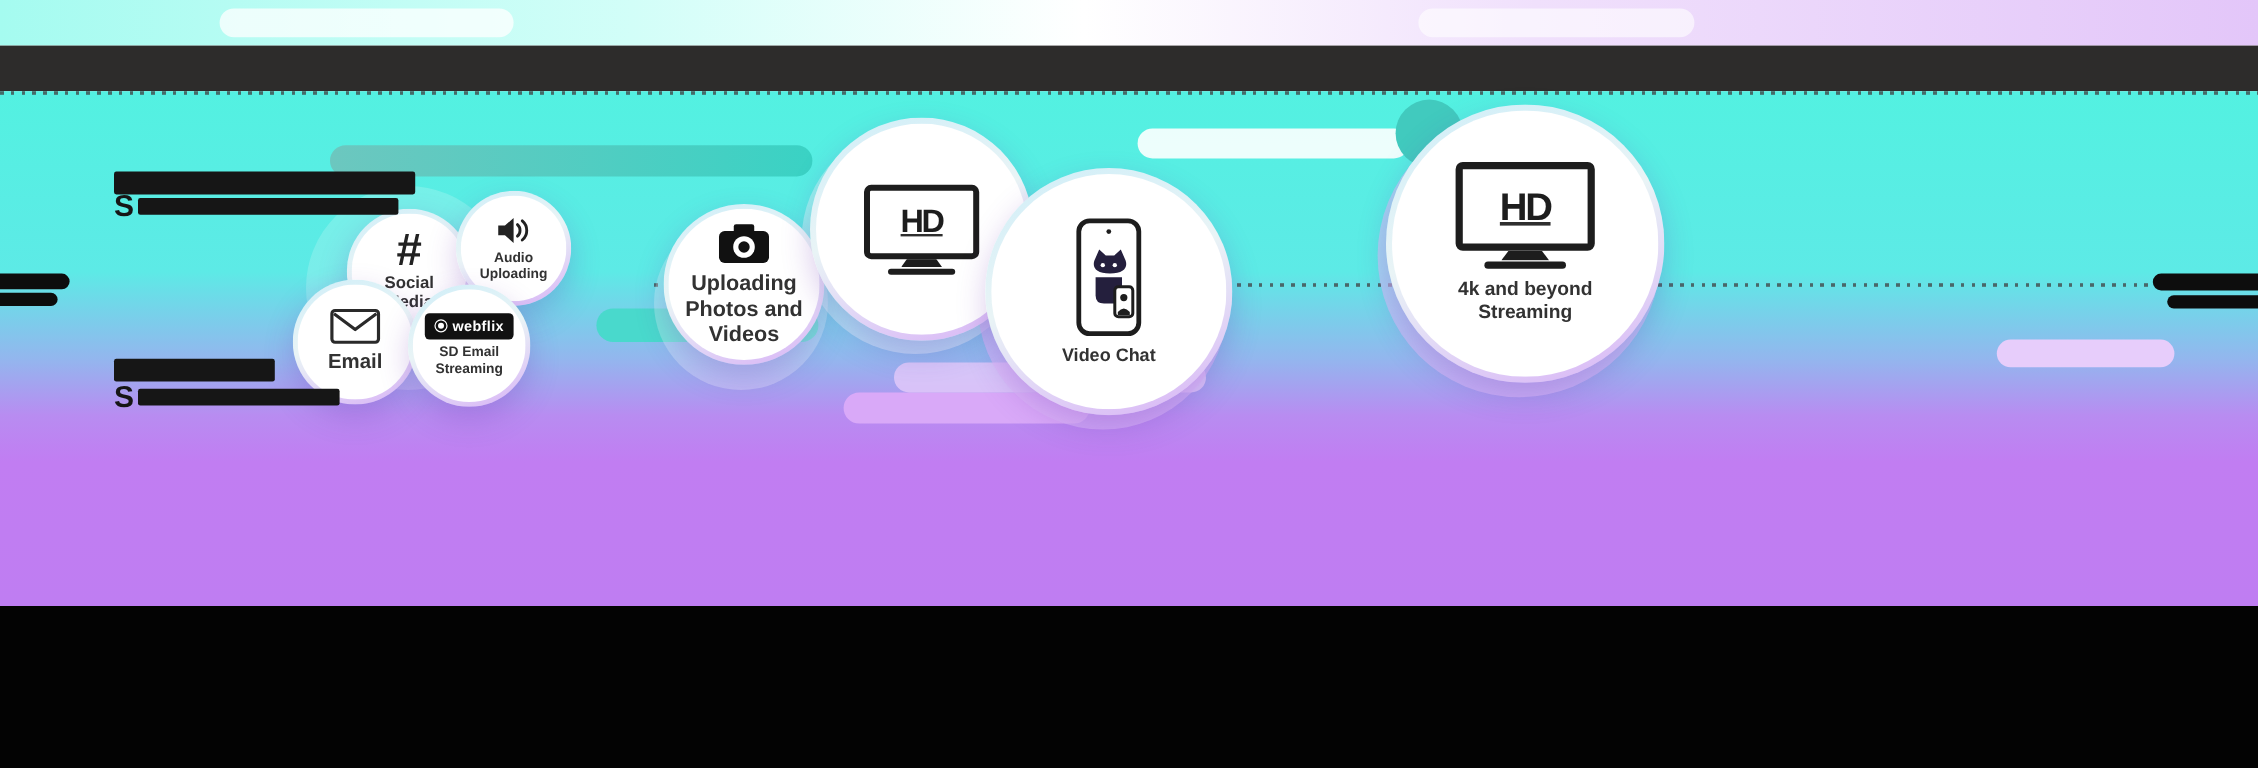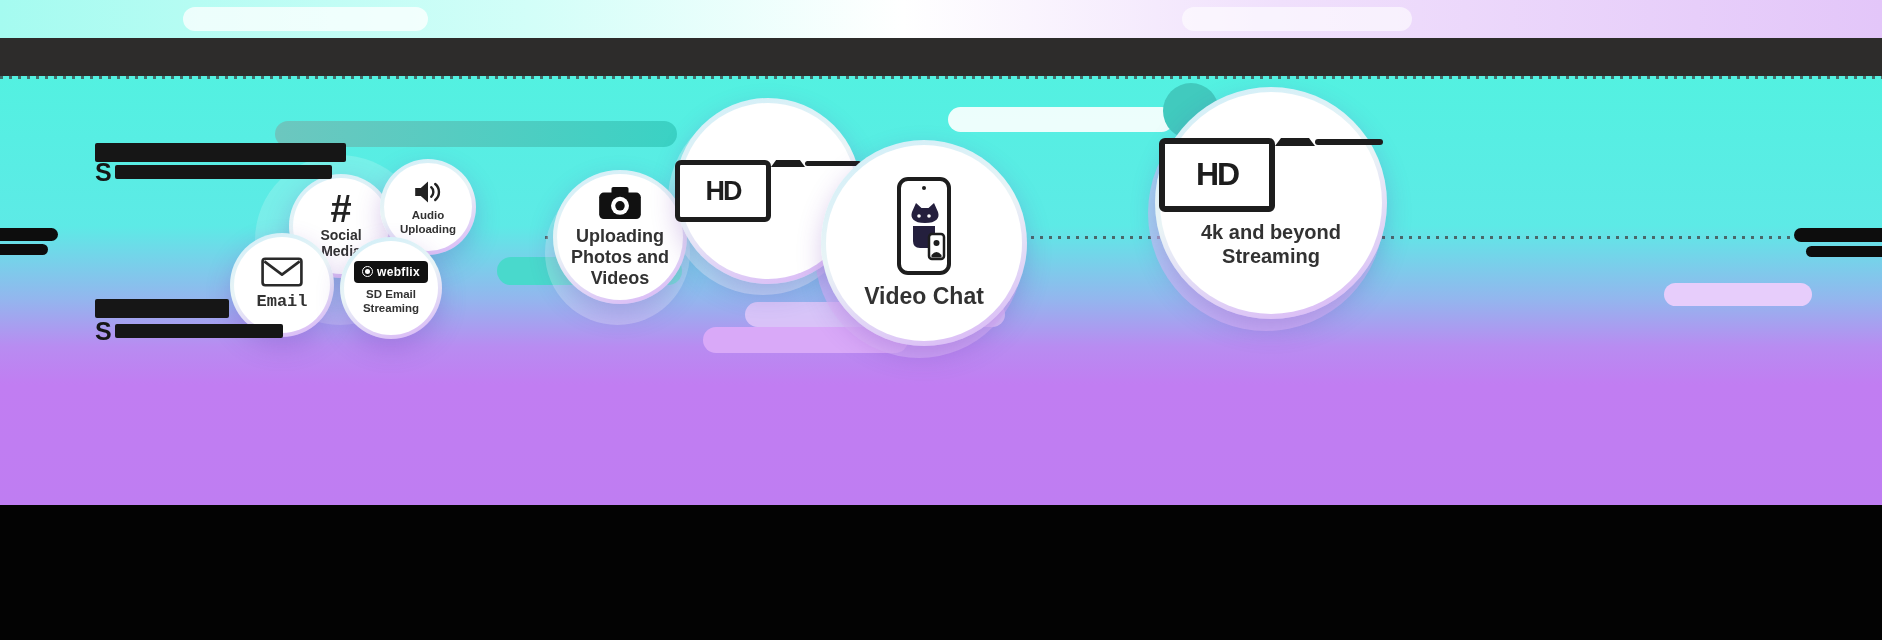"HD" .tv { align-items: none -> center; flex-direction: row -> column; text-decoration: none -> underline }
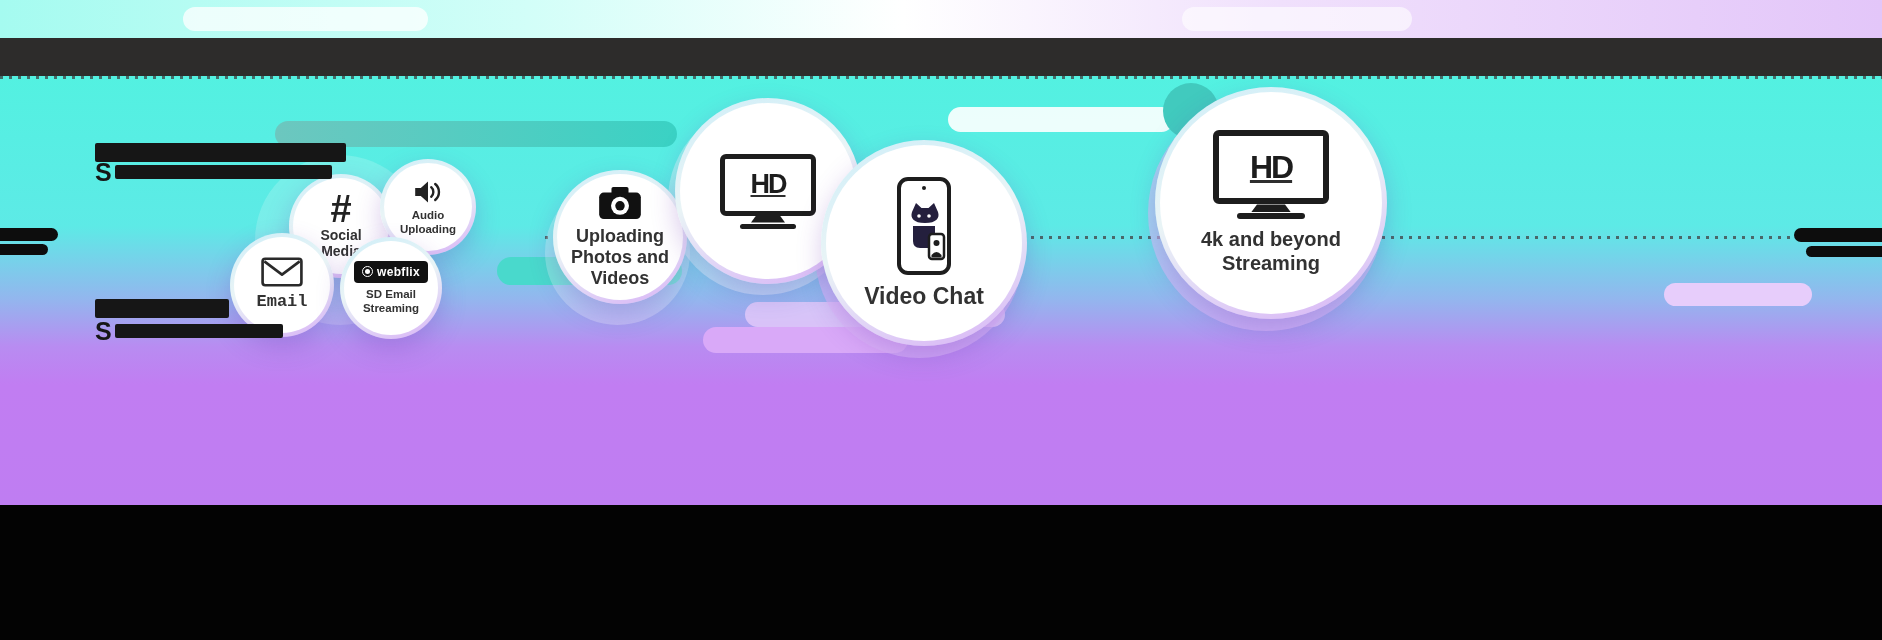"4k and beyond Streaming" #b-uhd .label { font-size: 20px -> 16px }
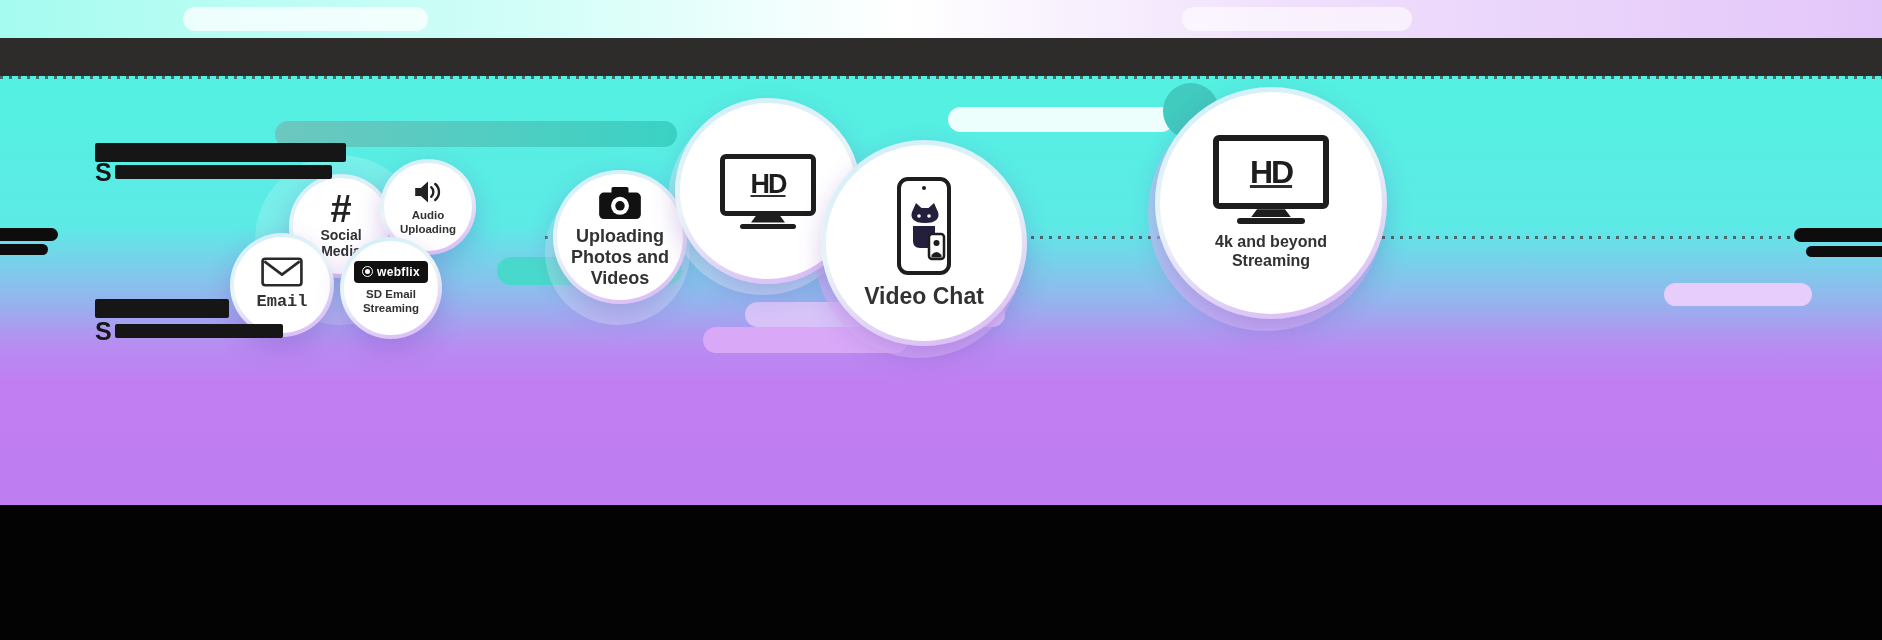"Email" #b-email { font-family: Liberation Mono, monospace -> none; left: 230px -> 244px }
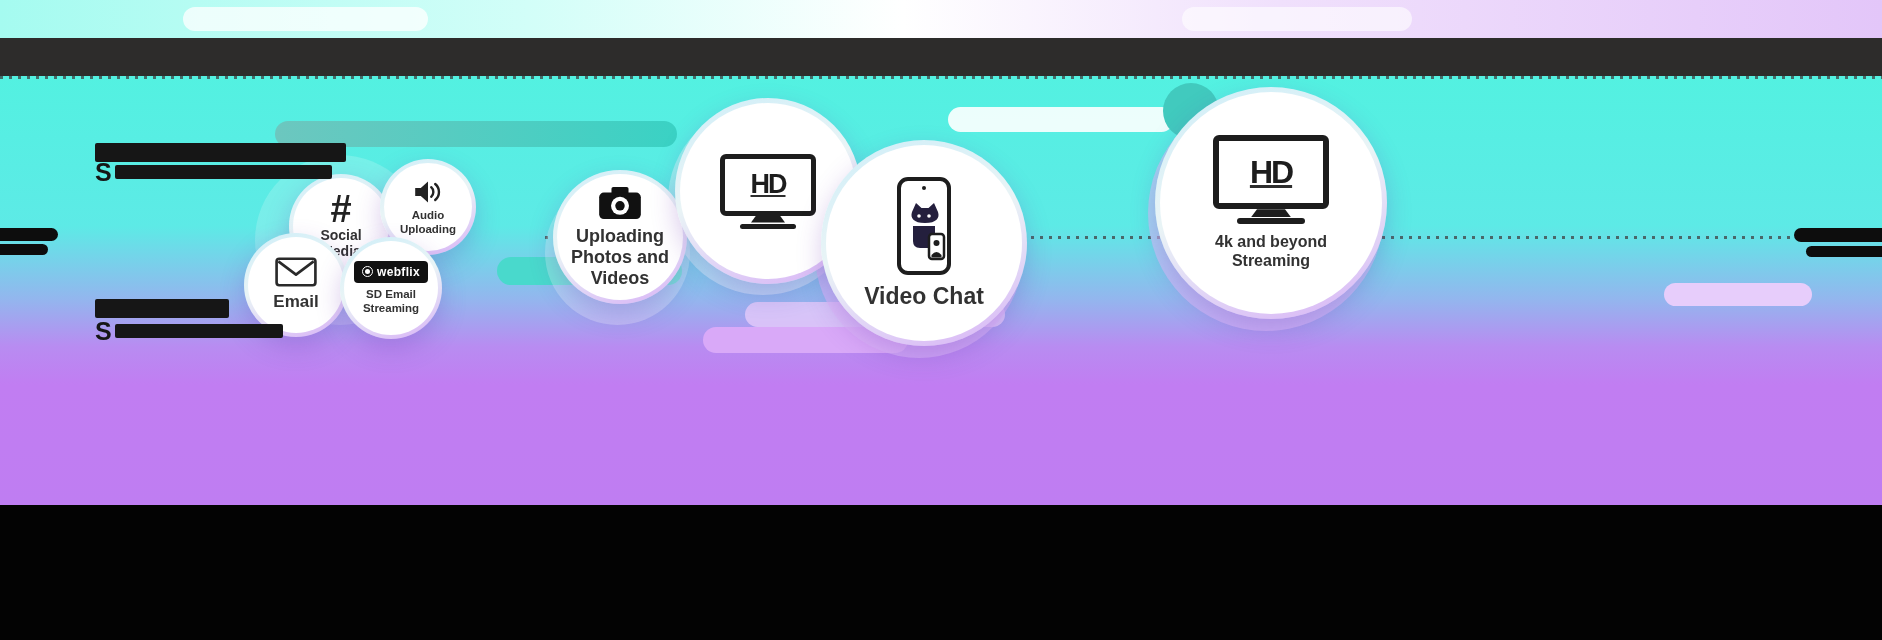"Video Chat" #b-chat .label { font-size: 23px -> 15px }
